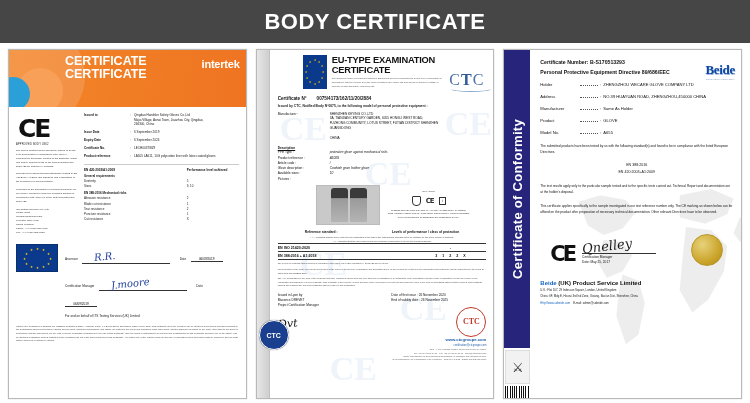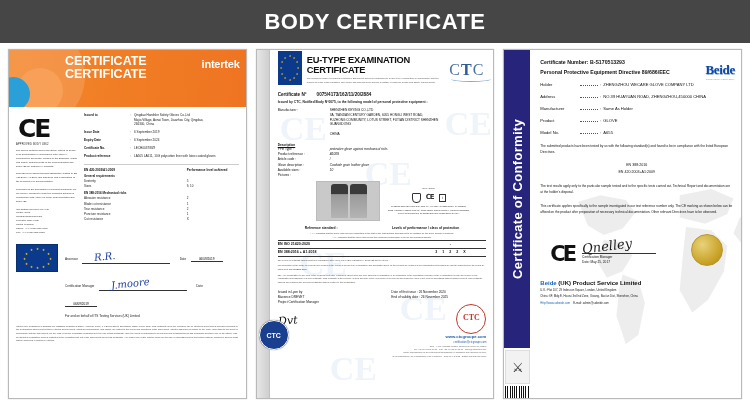"EU-TYPE EXAMINATION CERTIFICATE" .c2-top { align-items: center -> flex-end; margin-left: none -> 25px }
